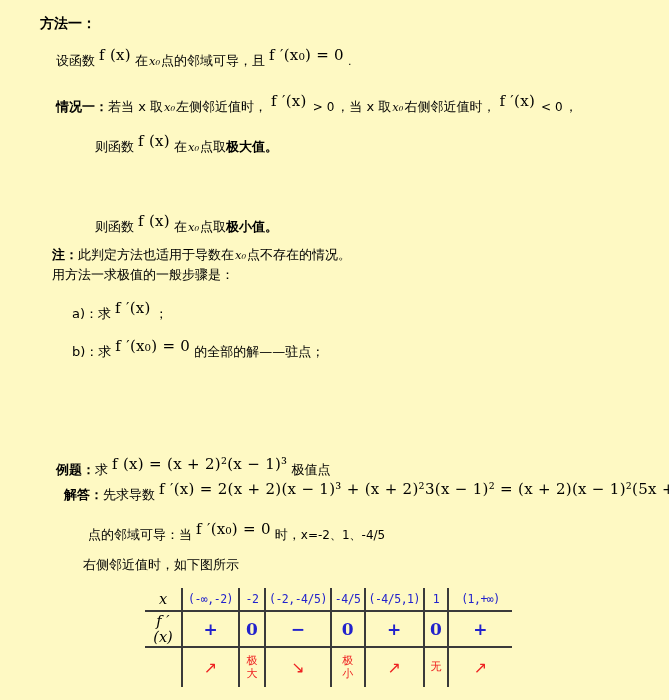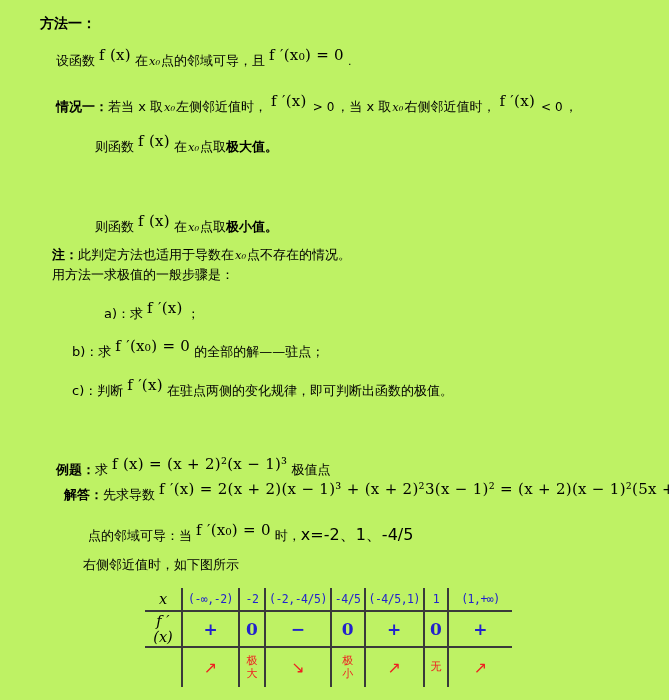"方法一：" .page { background: #bef264 -> #fef9c3 }
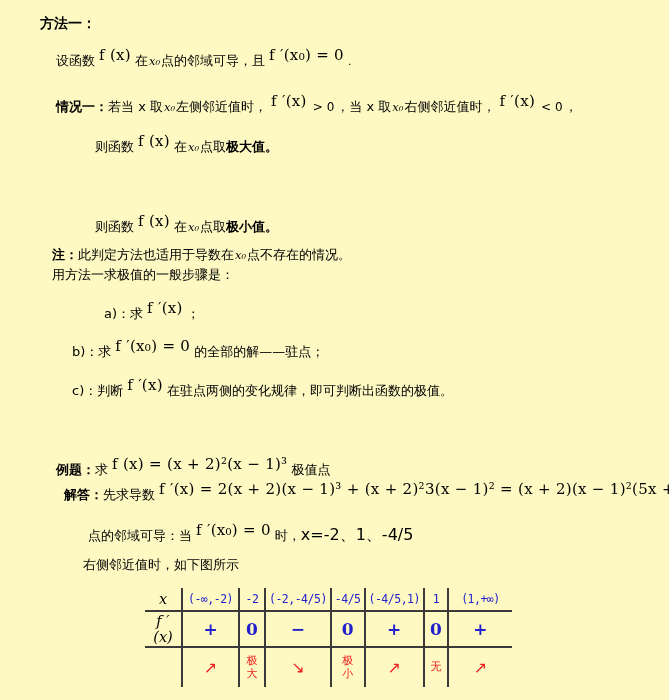"a)：求 f ′(x) ；" div.line { margin-left: 32px -> none }
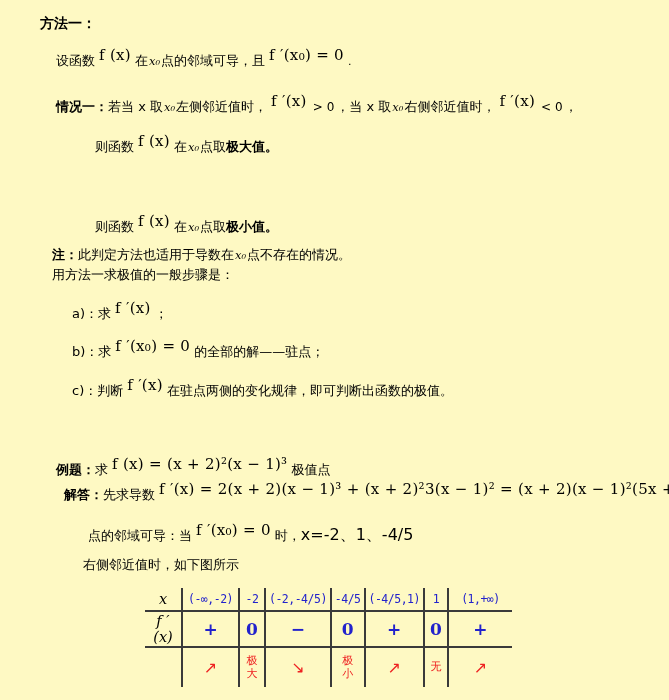"c)：判断 f ′(x) 在驻点两侧的变化规律，即可判断出函数的极值。" div.line { html: <div> <span>c)：判断</span><span>f ′(x)</span><span>在驻点两侧的变化规律，即可判断出函数的极值。</span> </div> -> none }
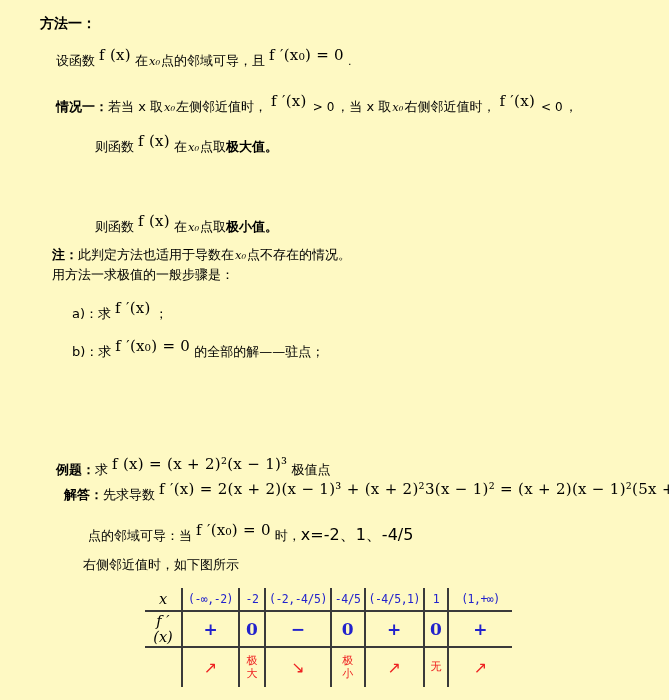"x=-2、1、-4/5" span { font-size: 16px -> 12px }
